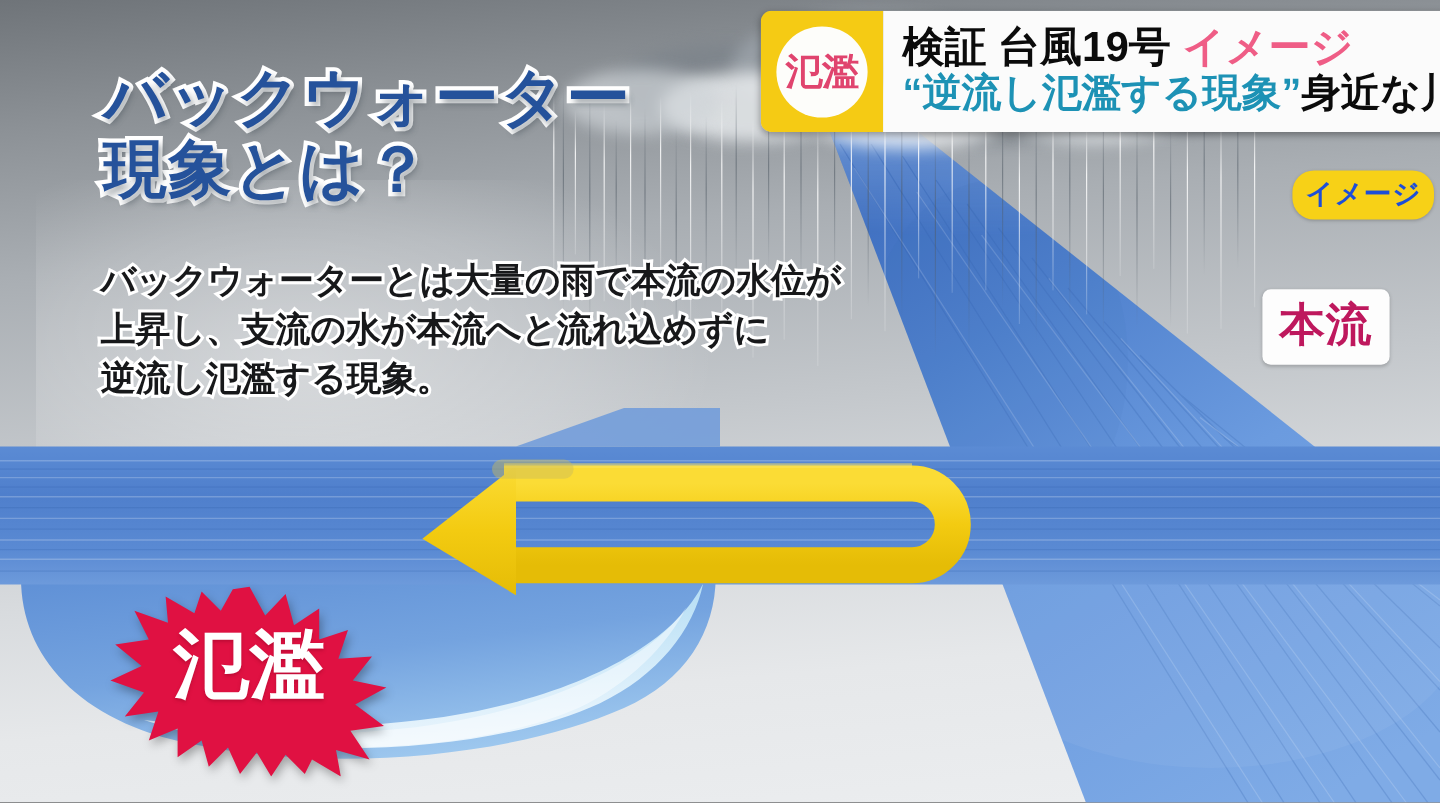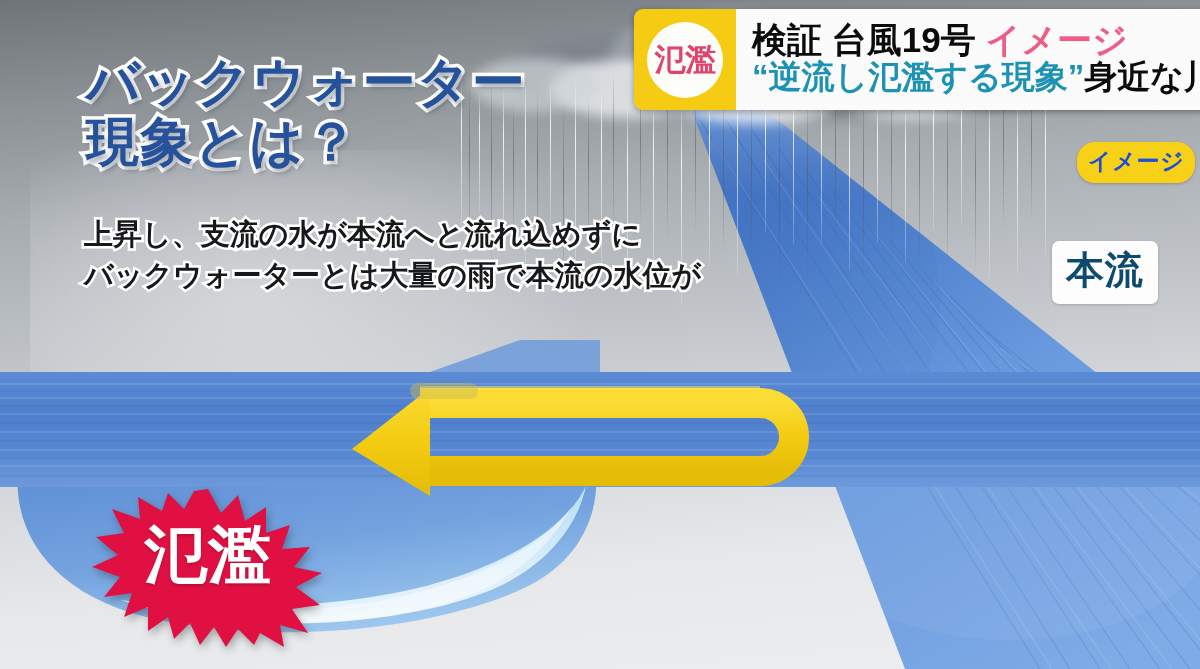"上昇し、支流の水が本流へと流れ込めずに" span { order: before "バックウォーターとは大量の雨で本流の水位が" -> after "バックウォーターとは大量の雨で本流の水位が" }
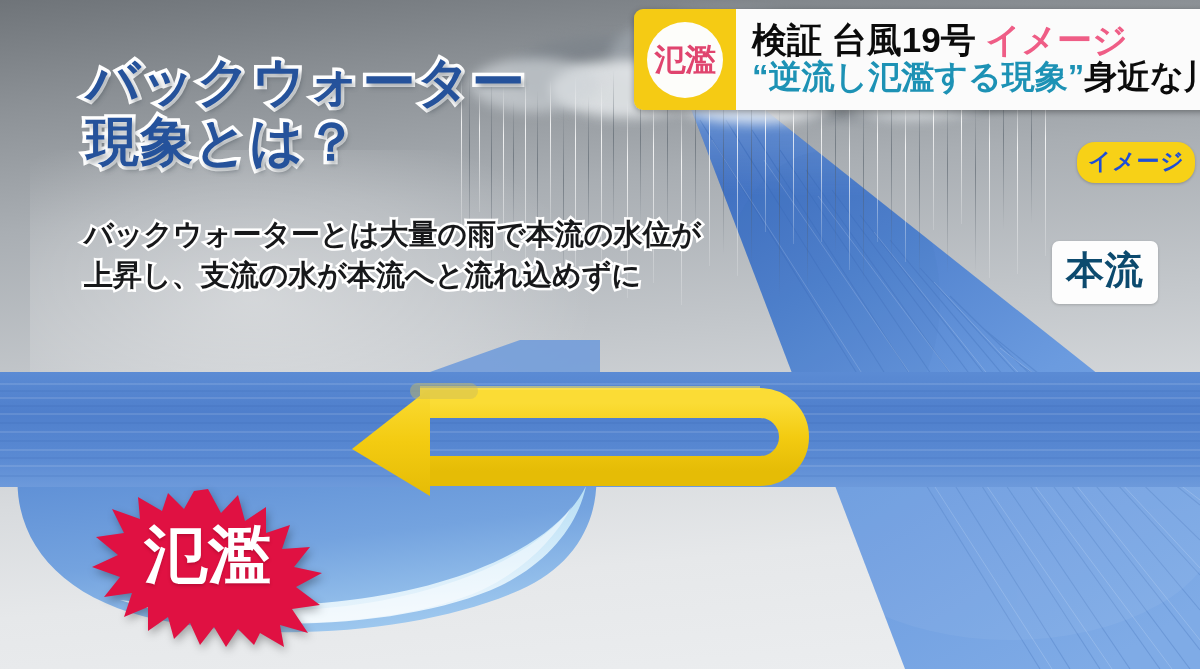"本流" .wlabel { color: #0c4a6e -> #be185d }
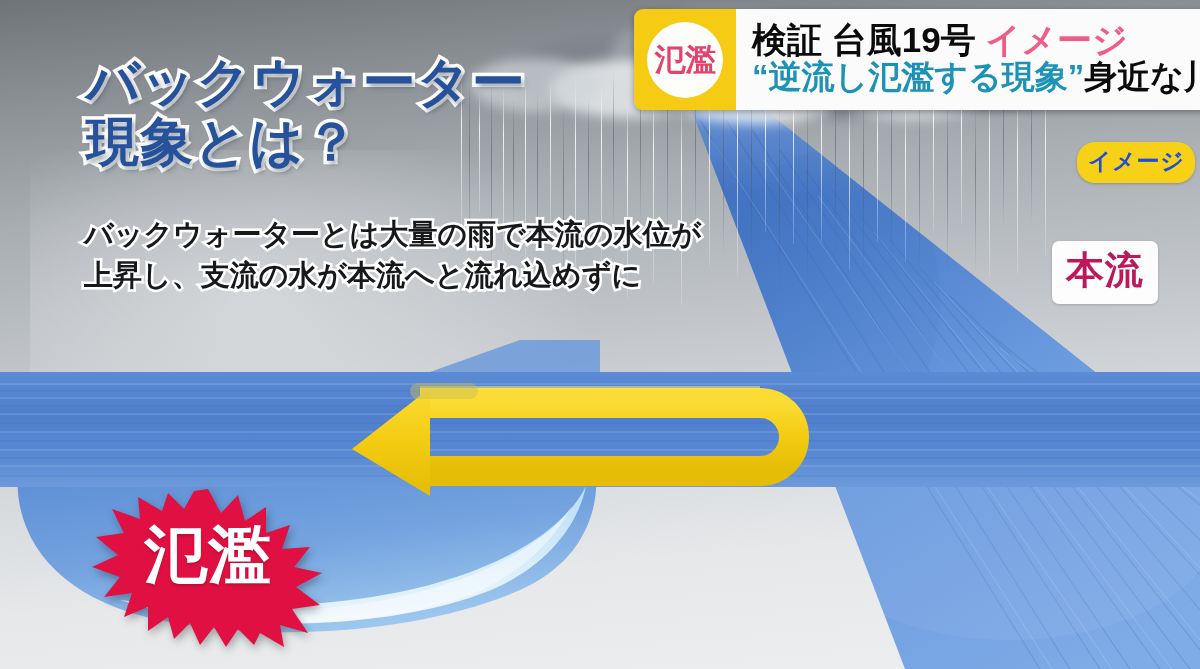"逆流し氾濫する現象。" span { html: none -> <span>逆流し氾濫する現象。</span> }
